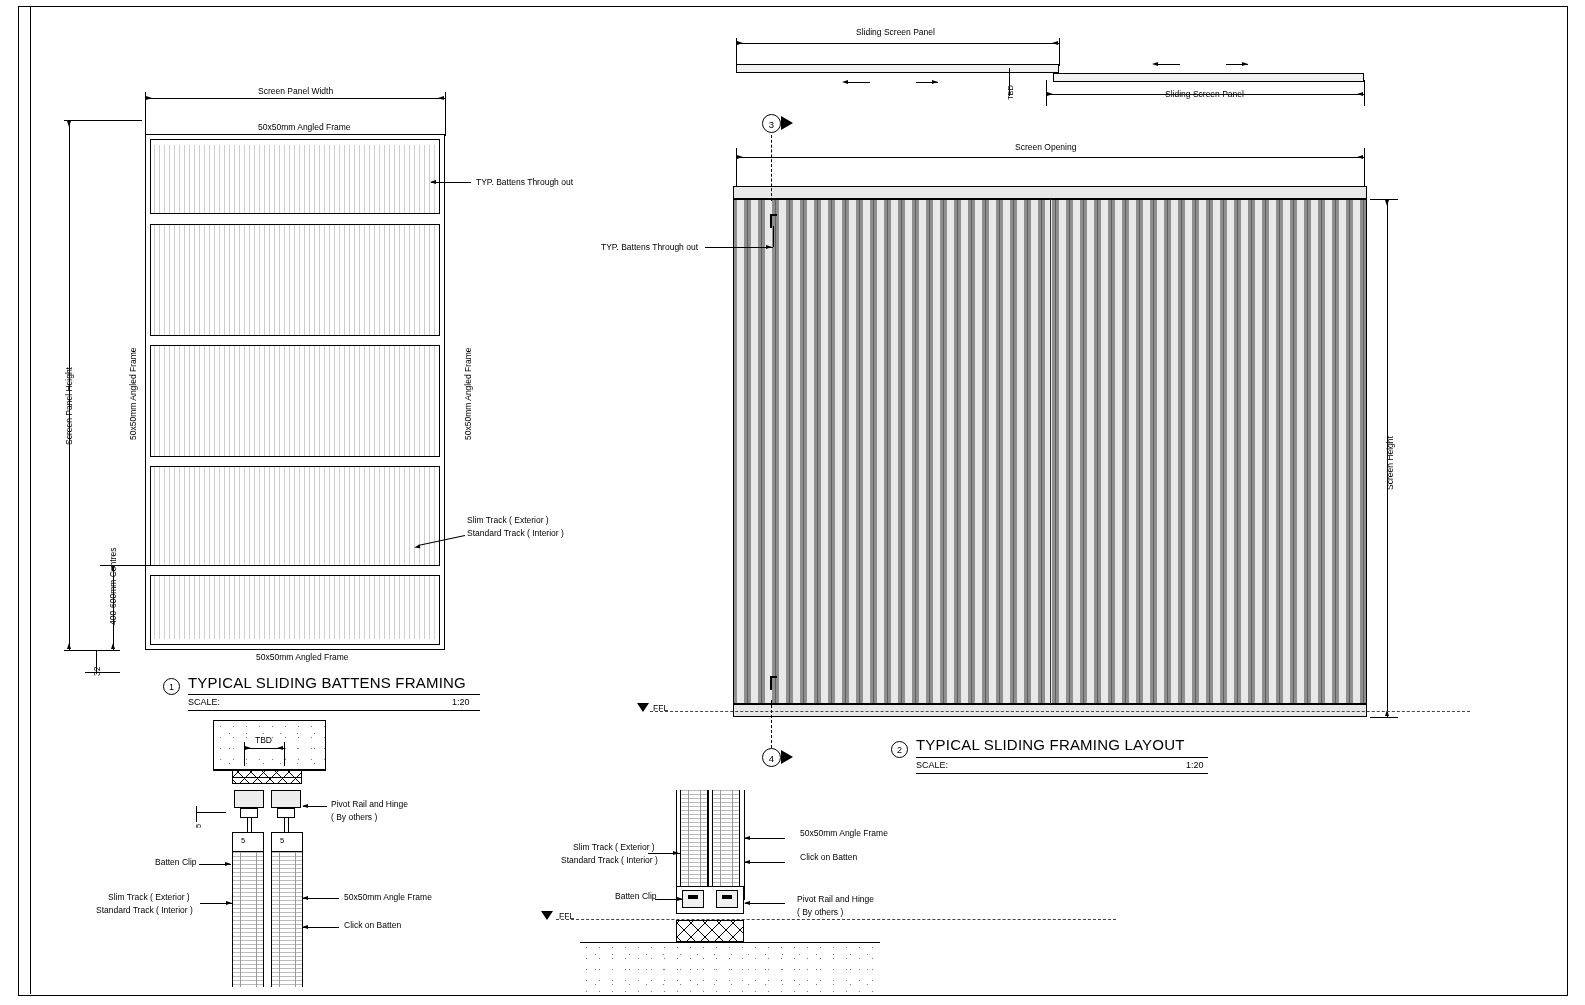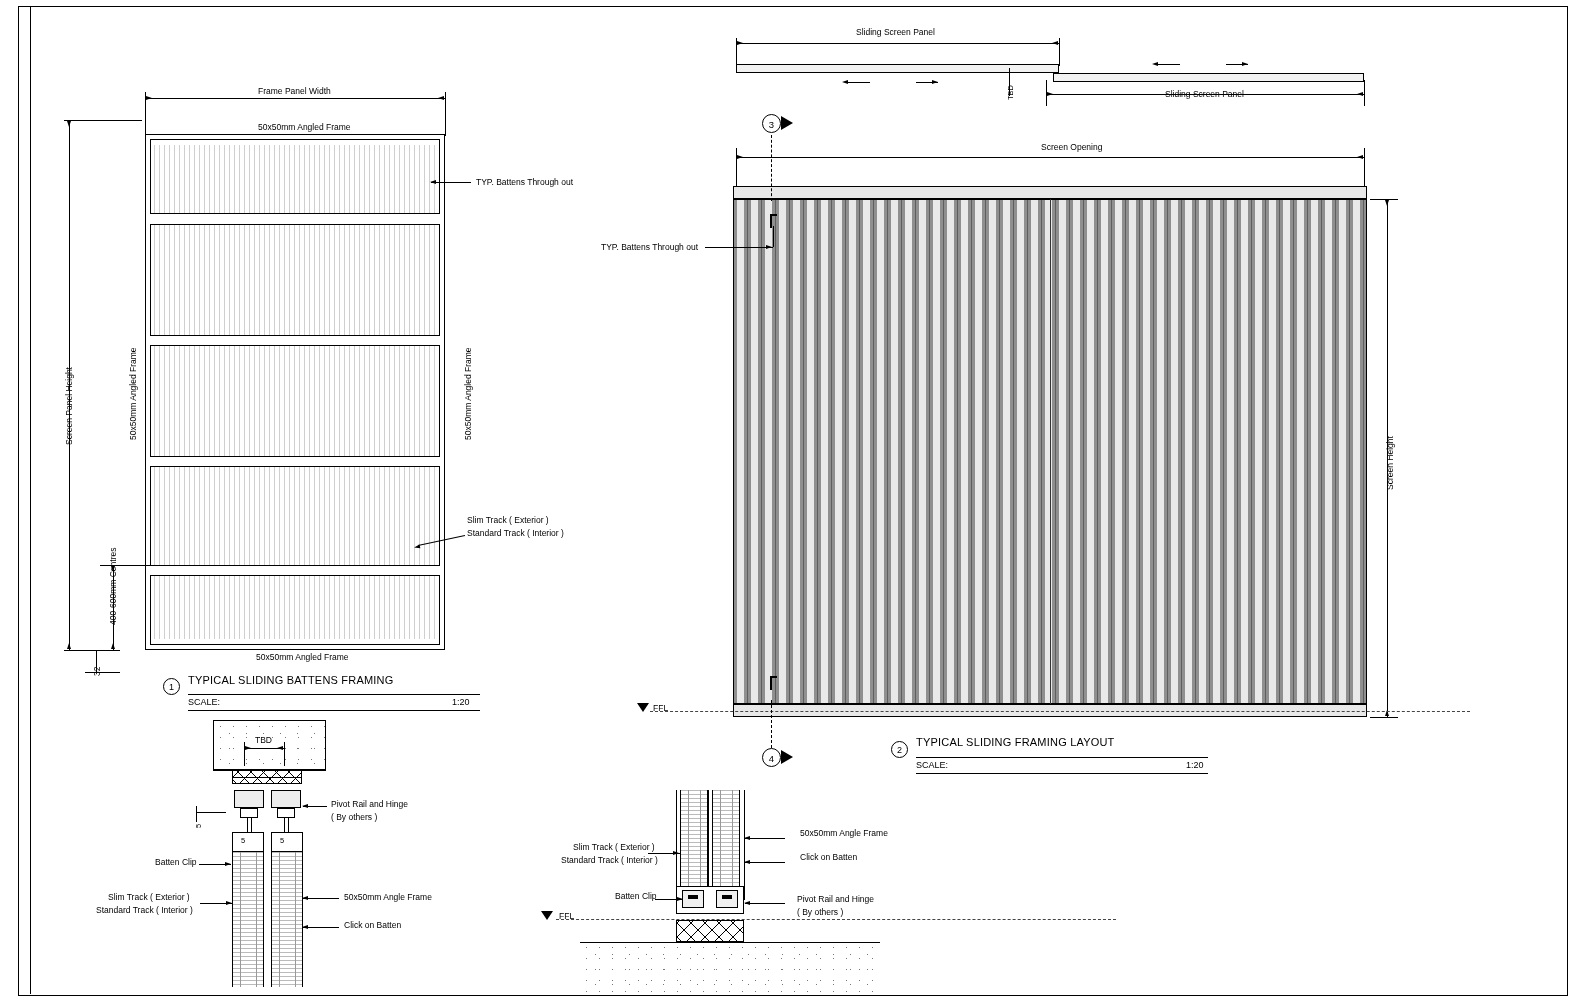"Frame Panel Width" div.lbl { text: Frame -> Screen }
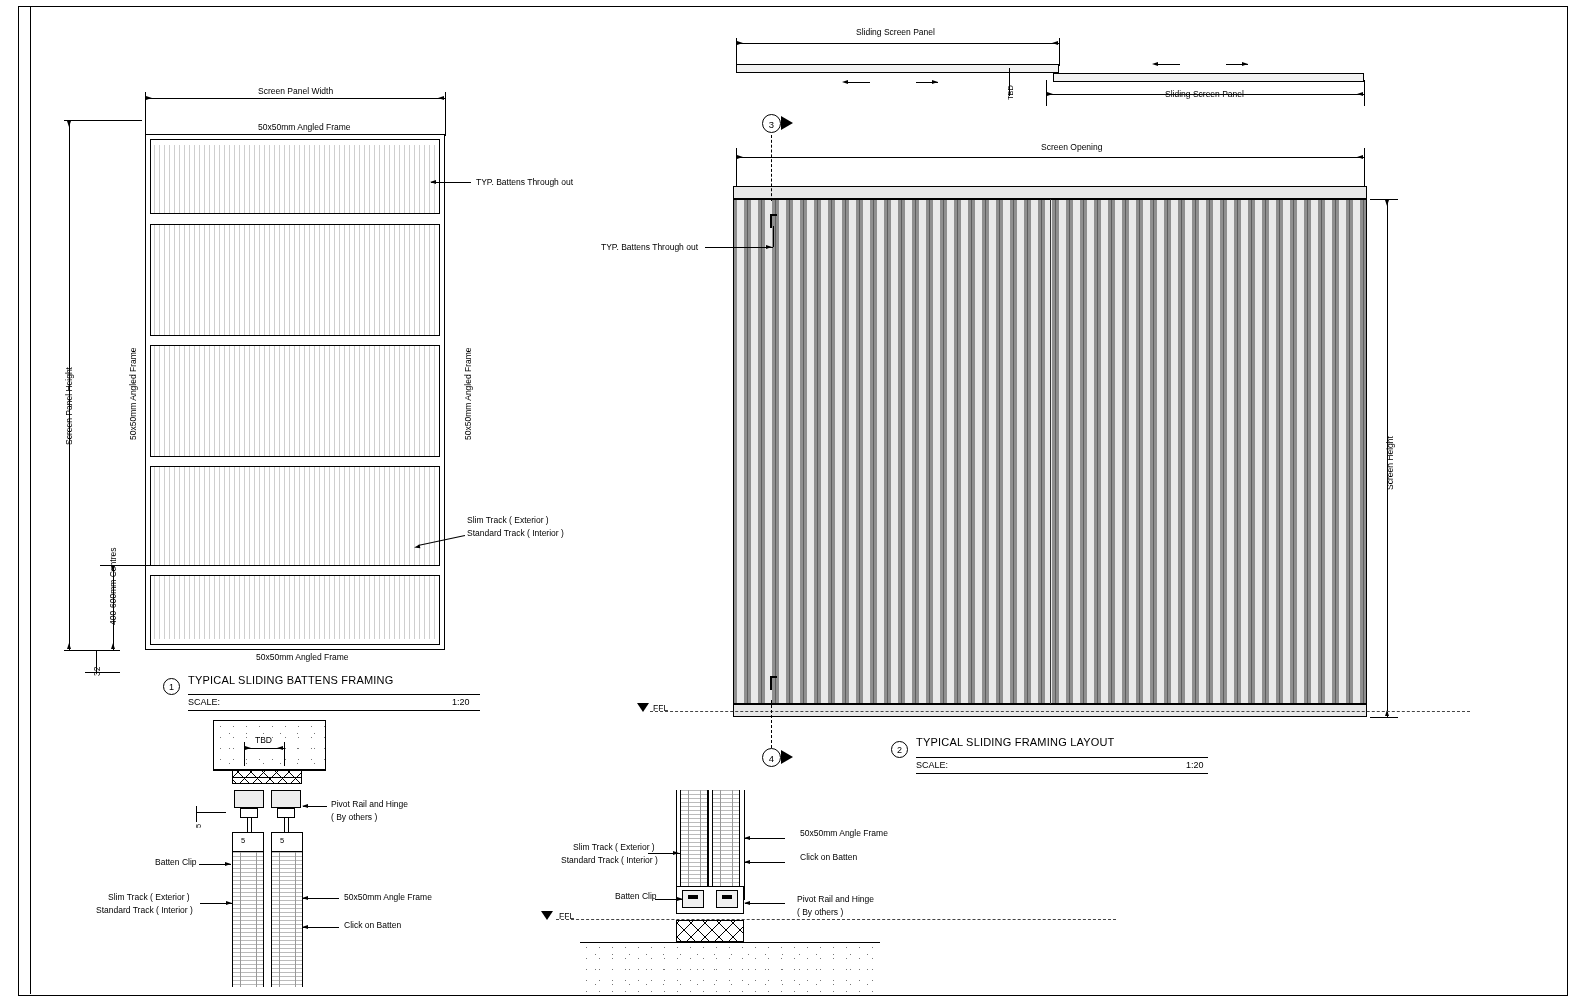"Screen Opening" div.lbl { left: 1041px -> 1015px }
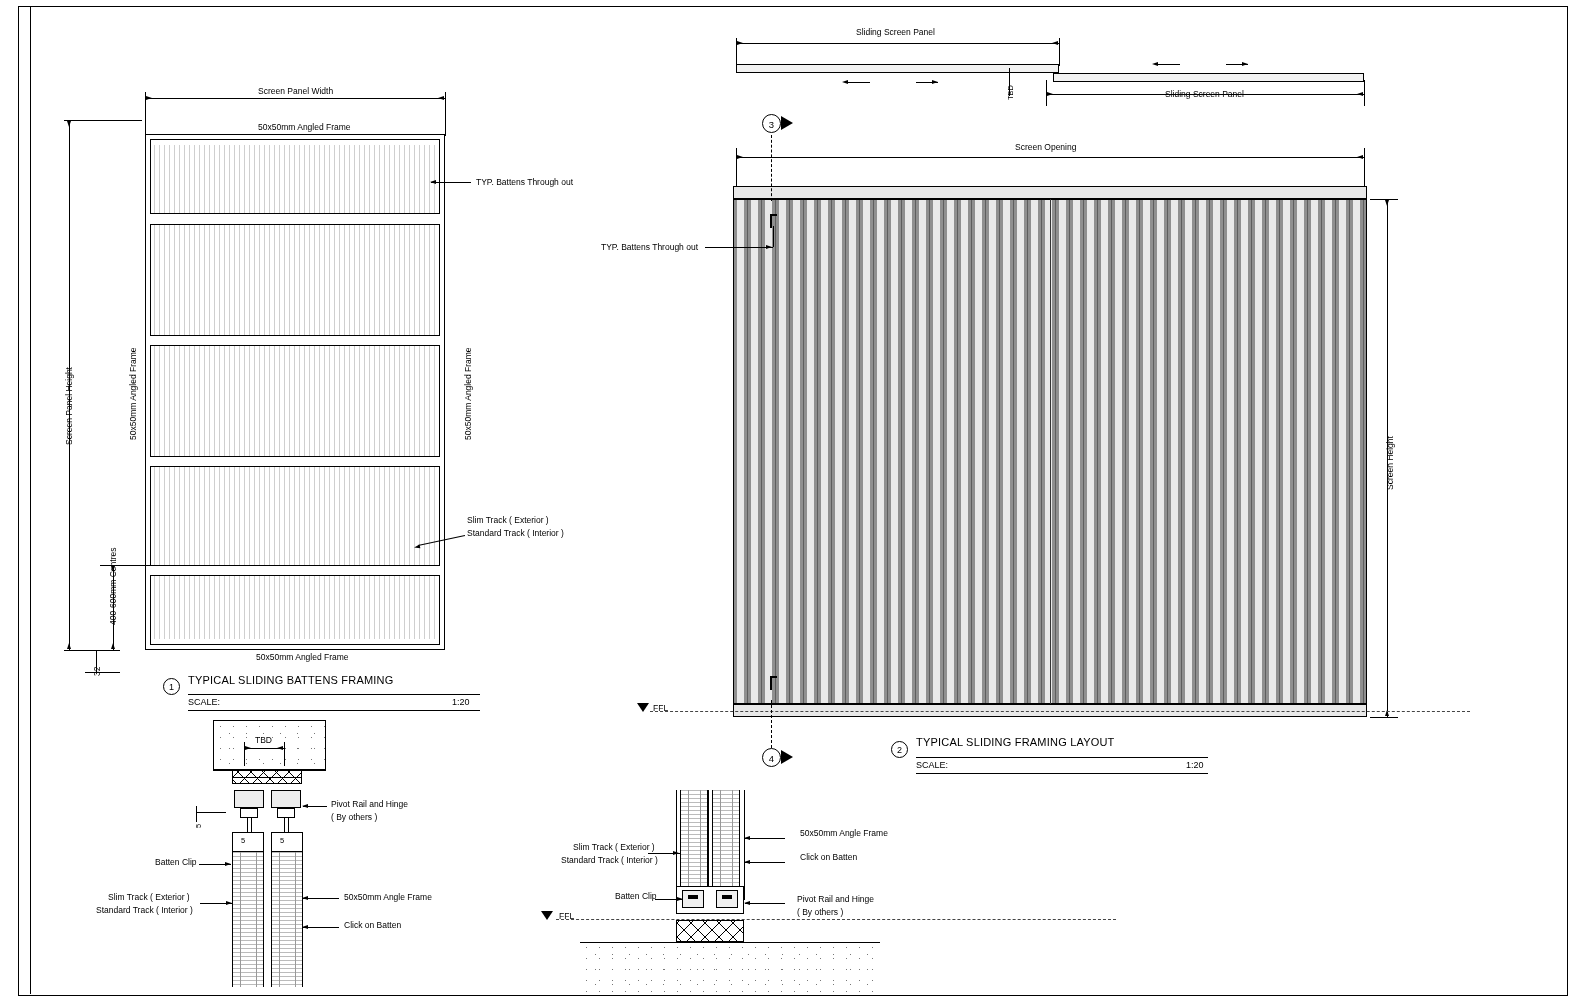"TYPICAL SLIDING BATTENS FRAMING" .titleblk { font-size: 11px -> 15px }
